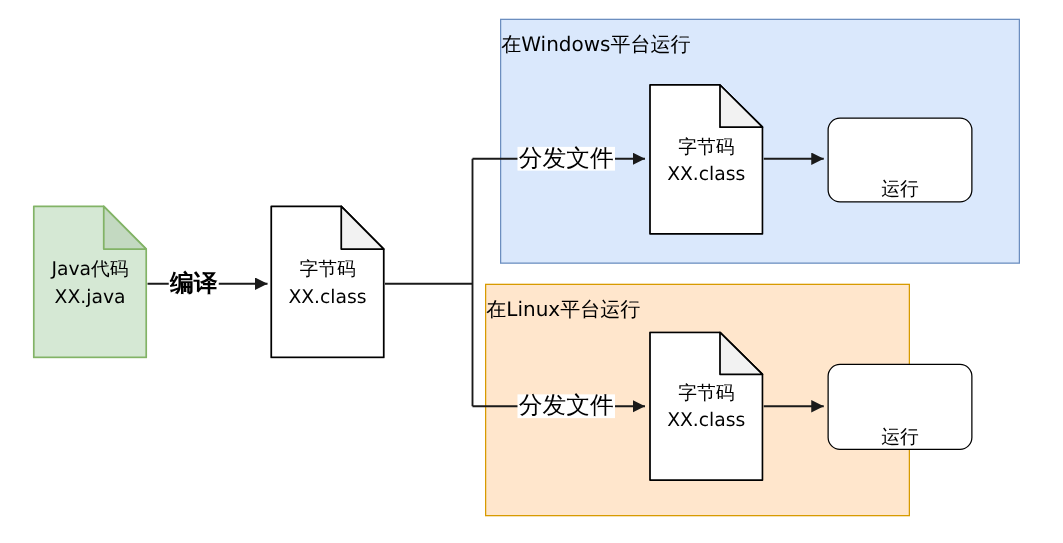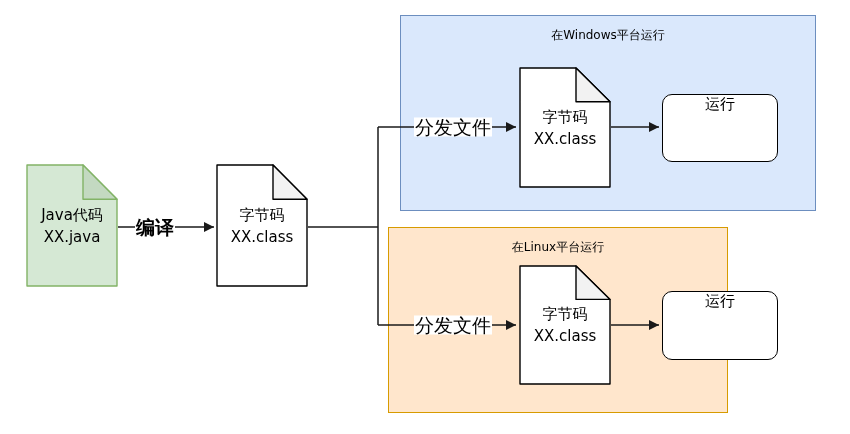"在Windows平台运行" .group-title { font-size: 12px -> 16px; text-align: center -> left }
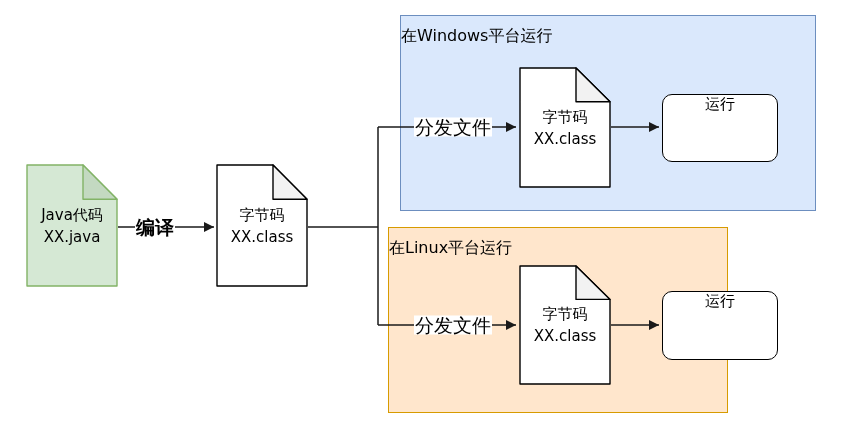"运行" .run-node { align-items: flex-start -> flex-end }
